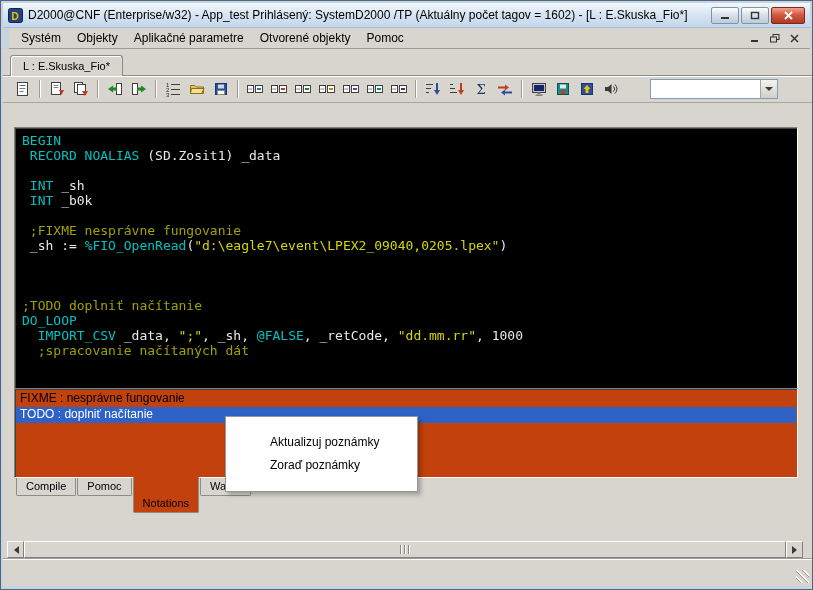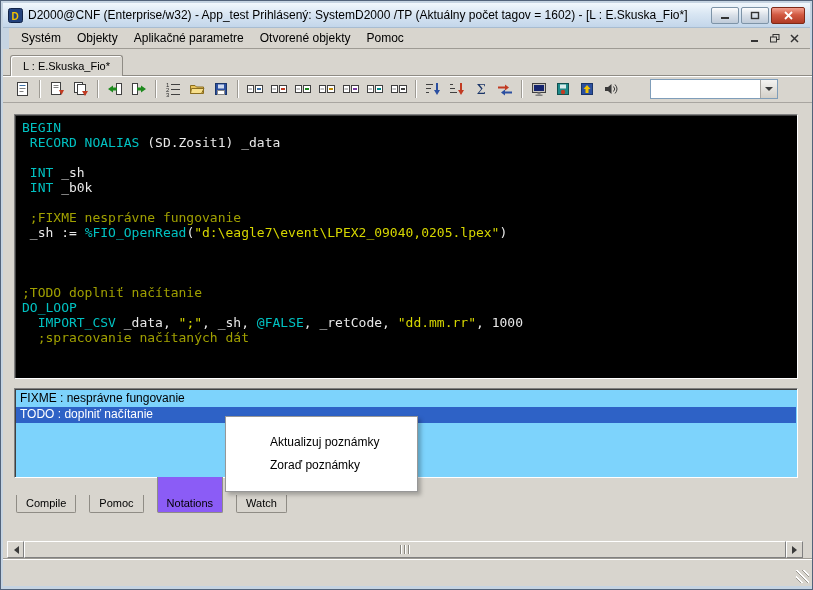"BEGIN" .editor { top: 65px -> 78px }
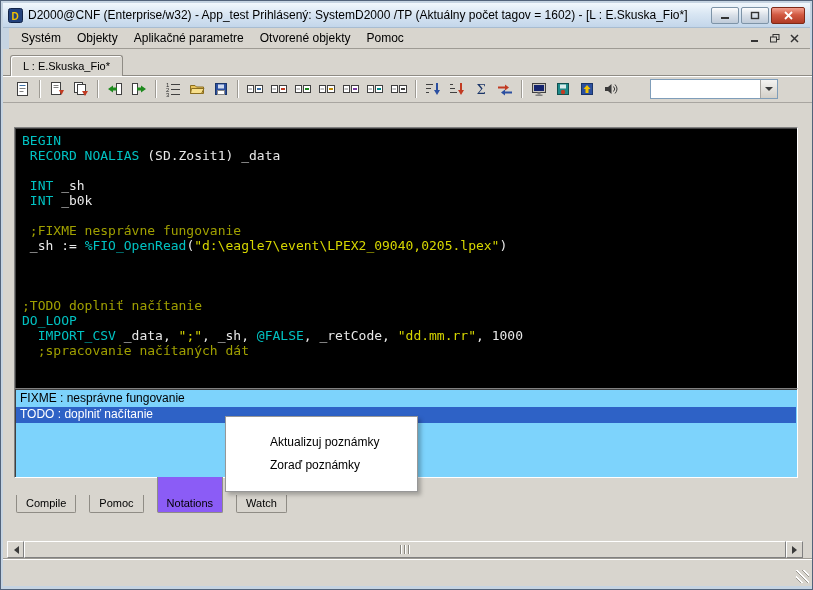"FIXME : nesprávne fungovanie" .notations { background: #7dd3fc -> #c2410c }
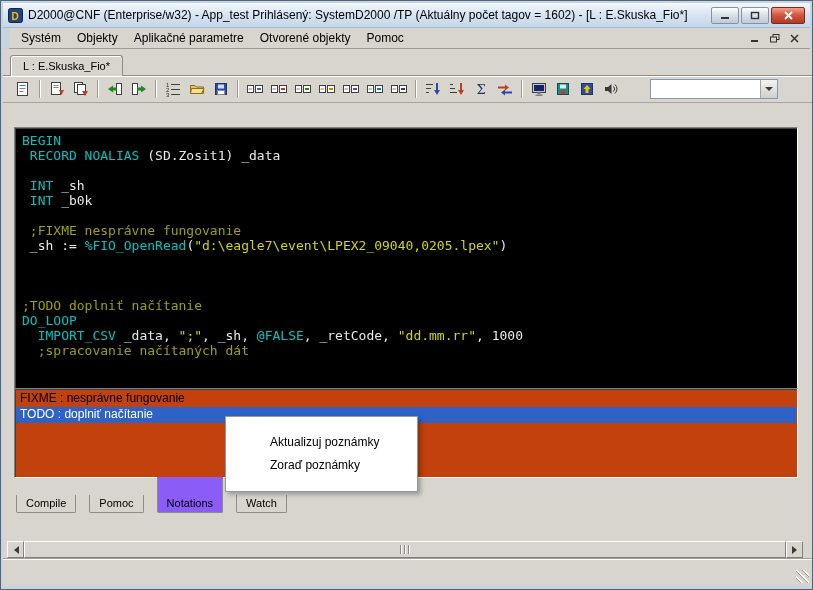"Compile" .bottom-tabs { align-items: flex-end -> flex-start; gap: 12px -> none }
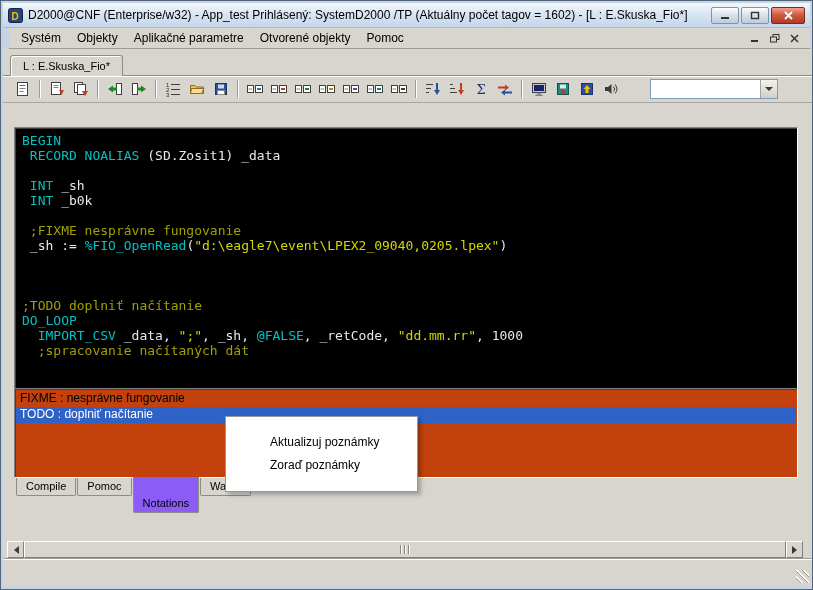"Notations" .btab.active { background: #8b5cf6 -> #c2410c }
